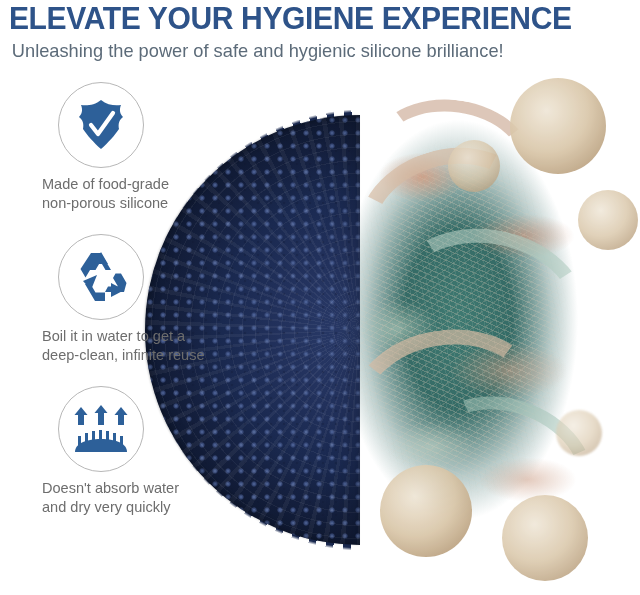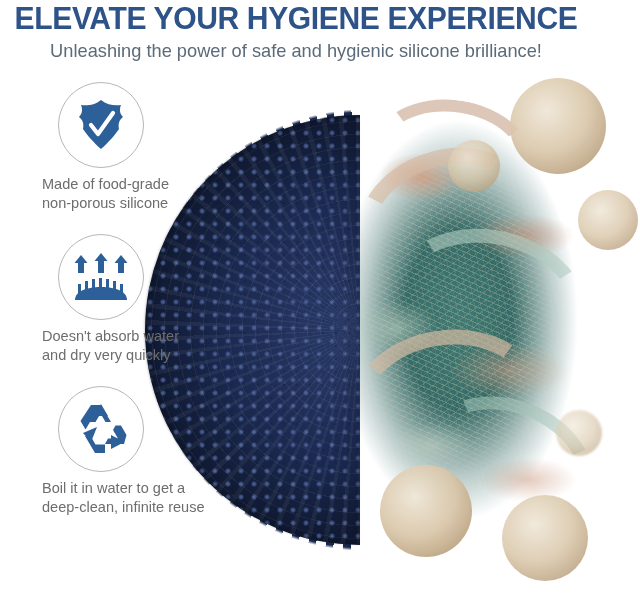"ELEVATE YOUR HYGIENE EXPERIENCE" .header { text-align: center -> left }
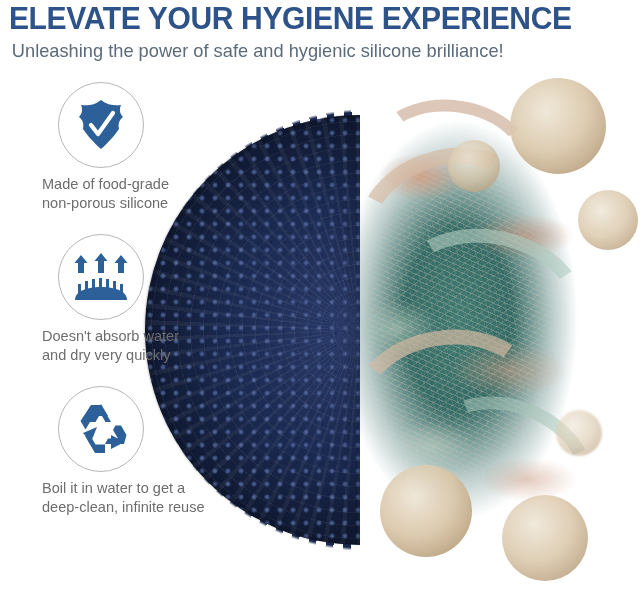"Doesn't absorb water" div.feature { order: before "Boil it in water to" -> after "Boil it in water to" }
